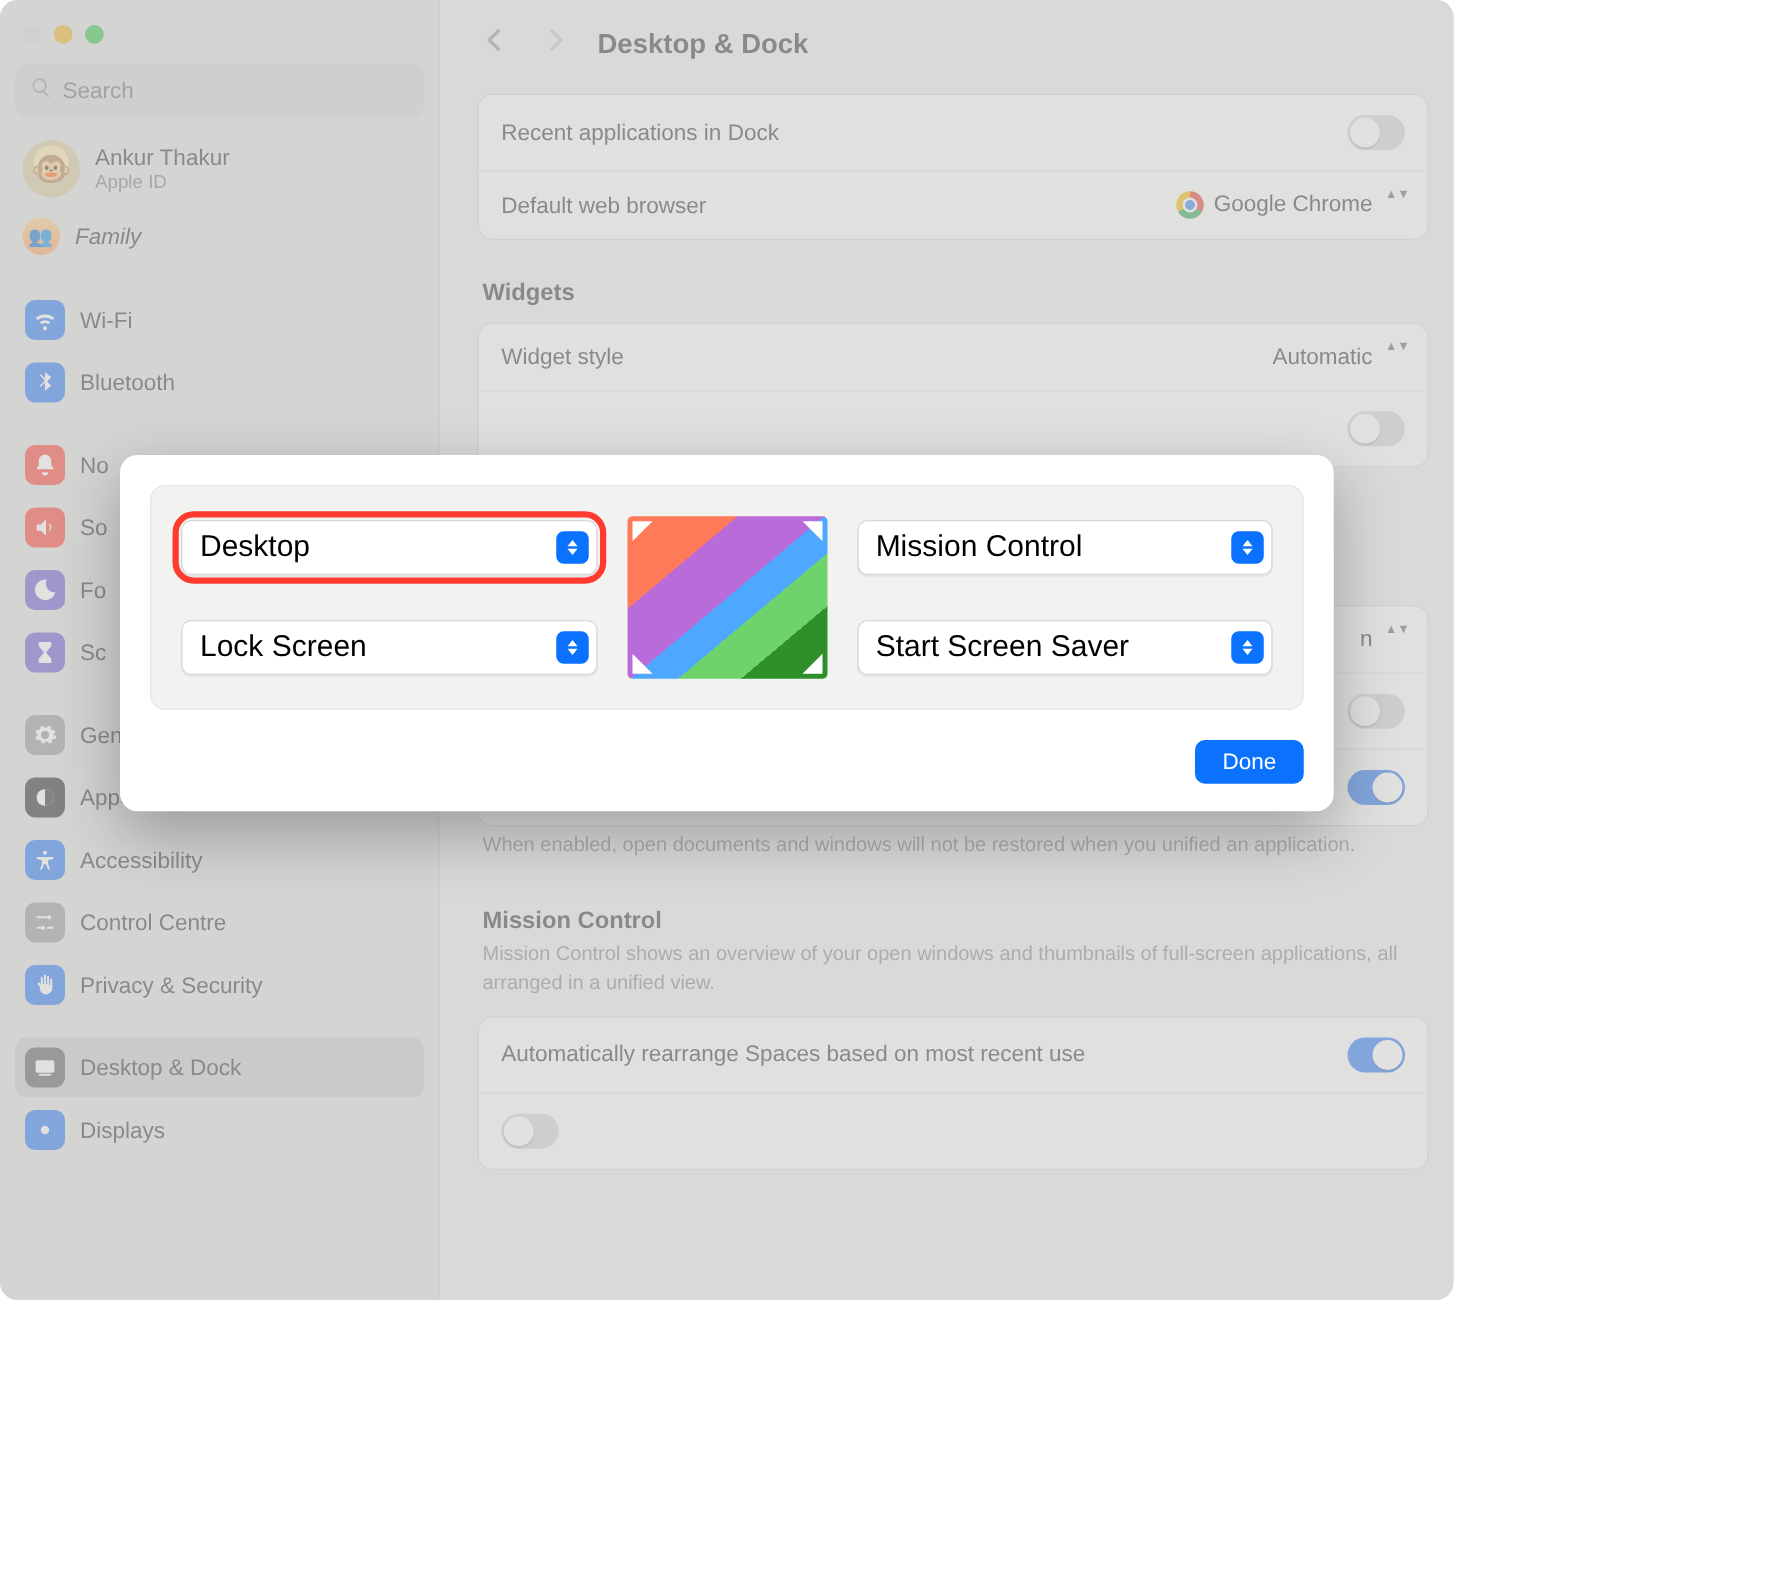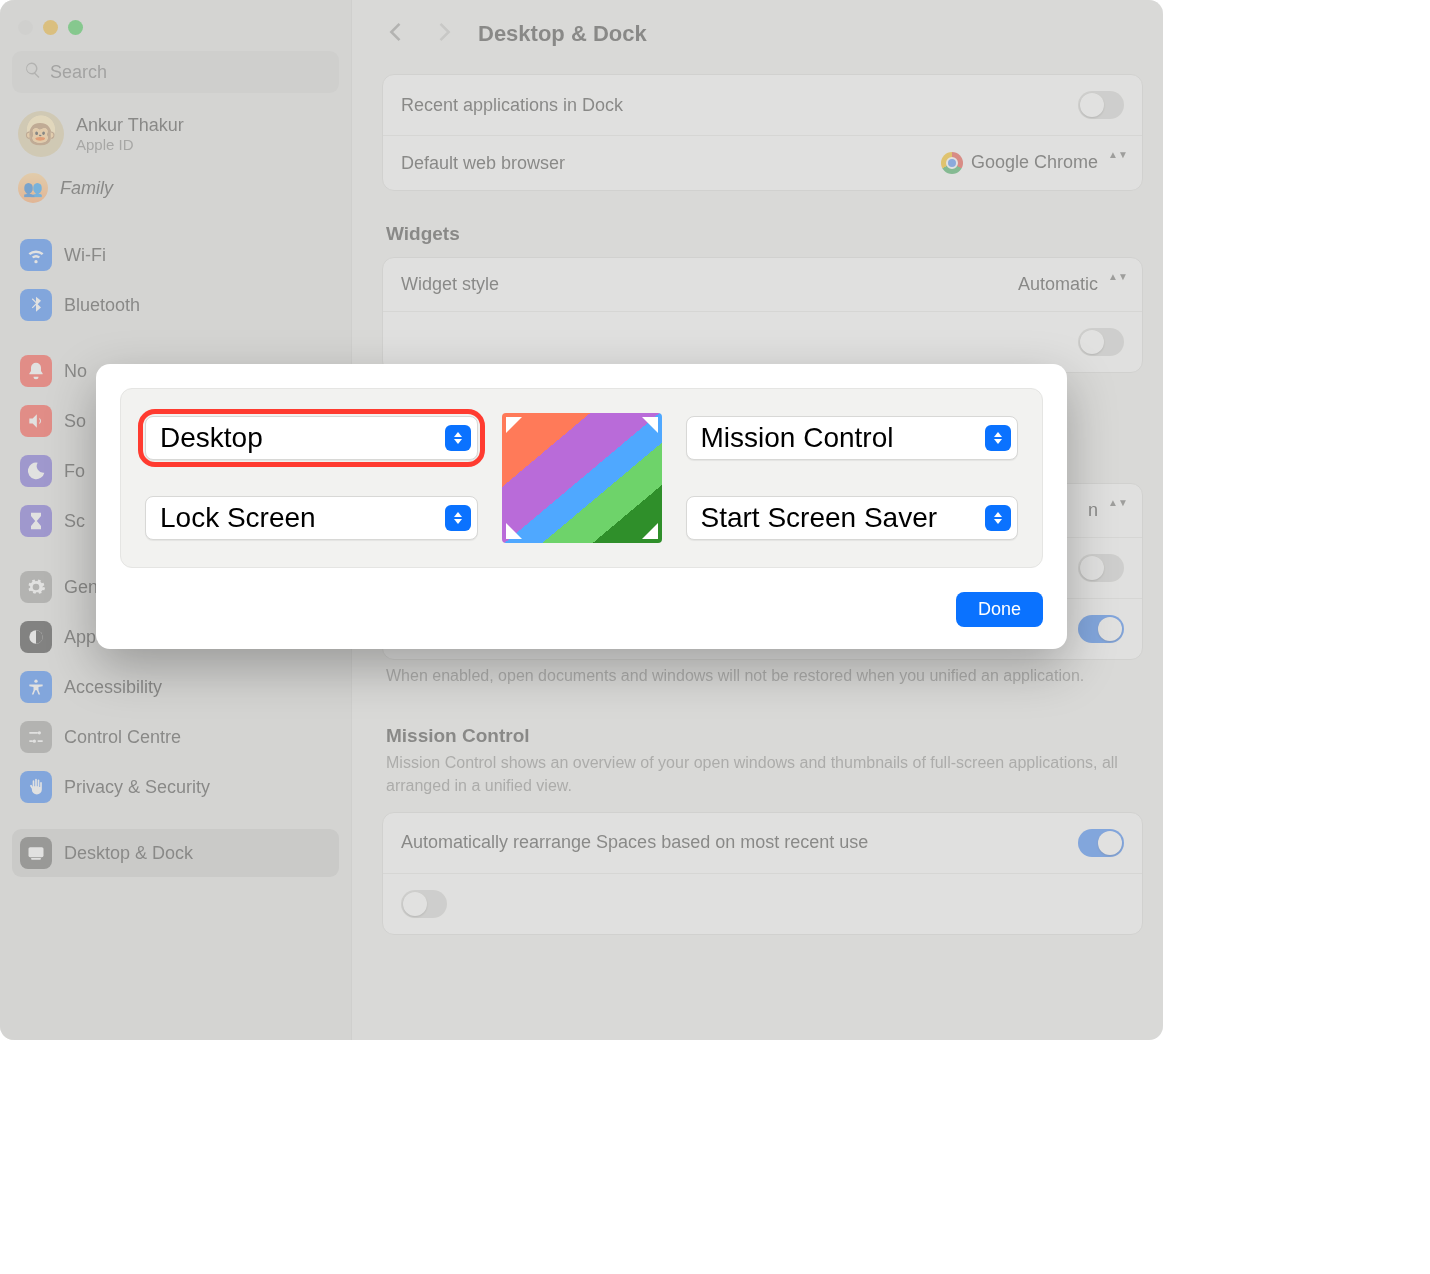"Desktop" .dd { font-size: 28px -> 24px }
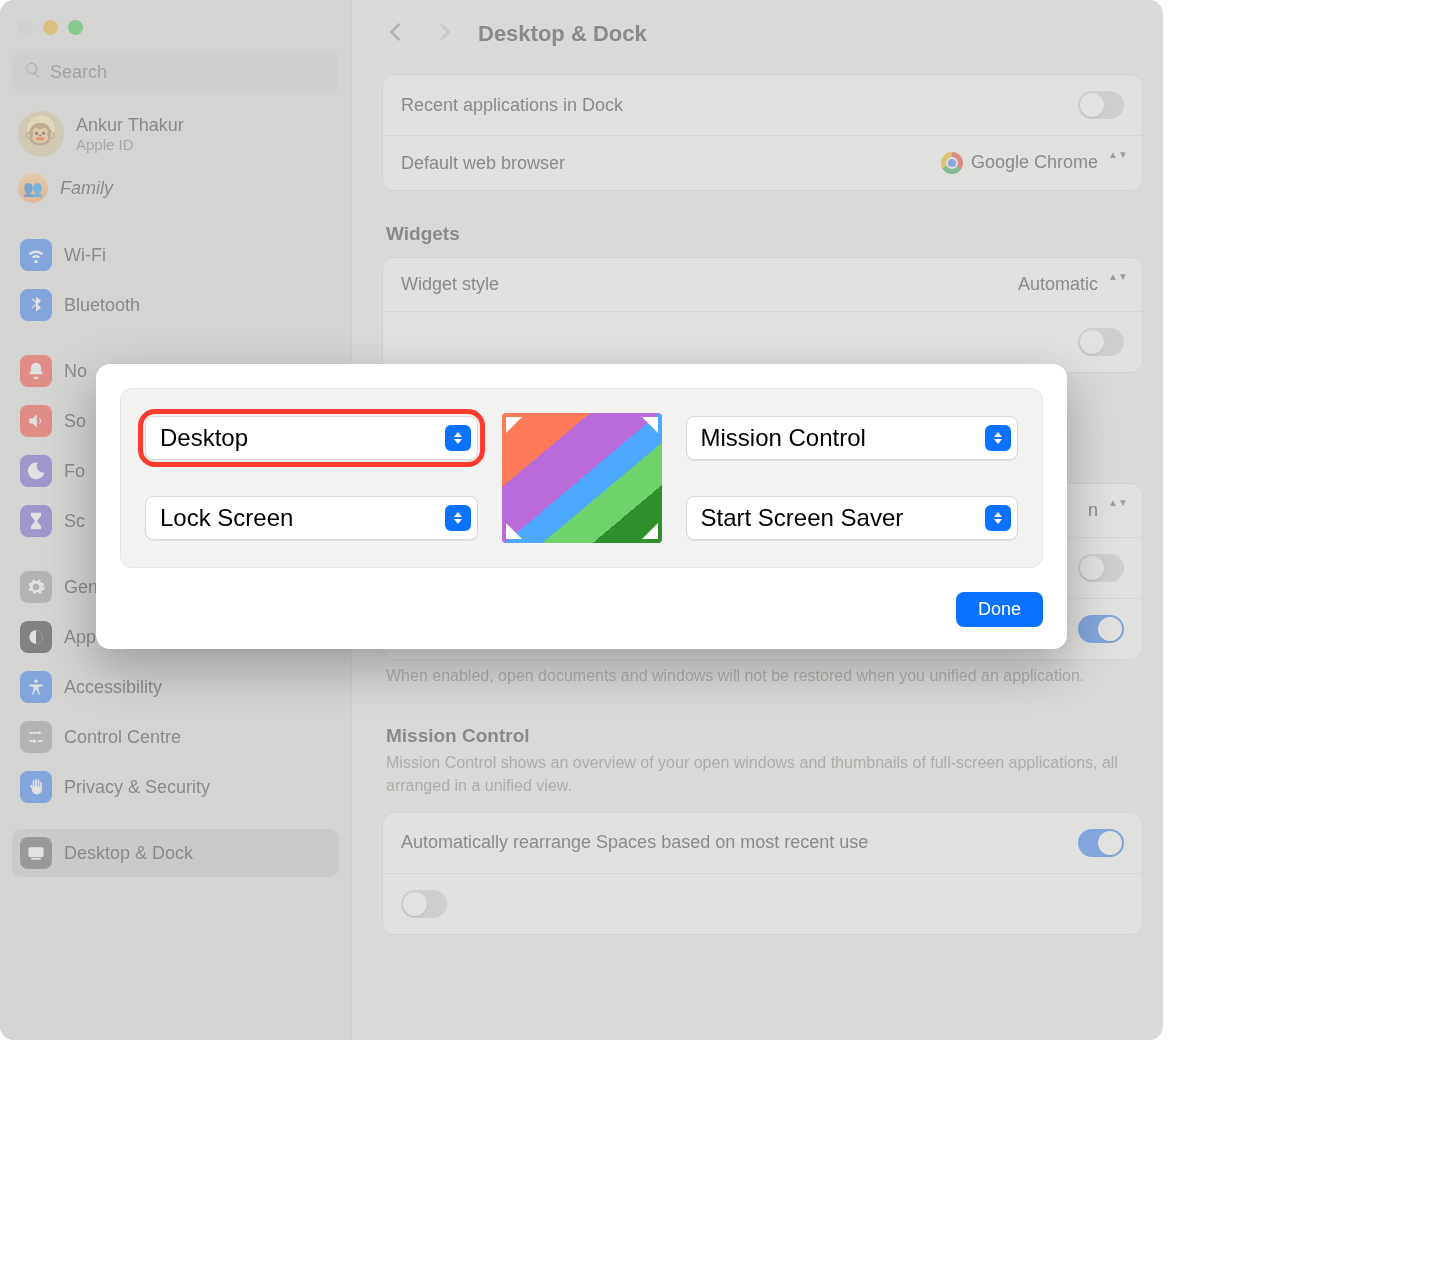"Displays" div.sb-item { html: none -> <div> <div> <svg> <circle></circle> <path></path> </svg> </div> <span>Displays</span> </div> }
